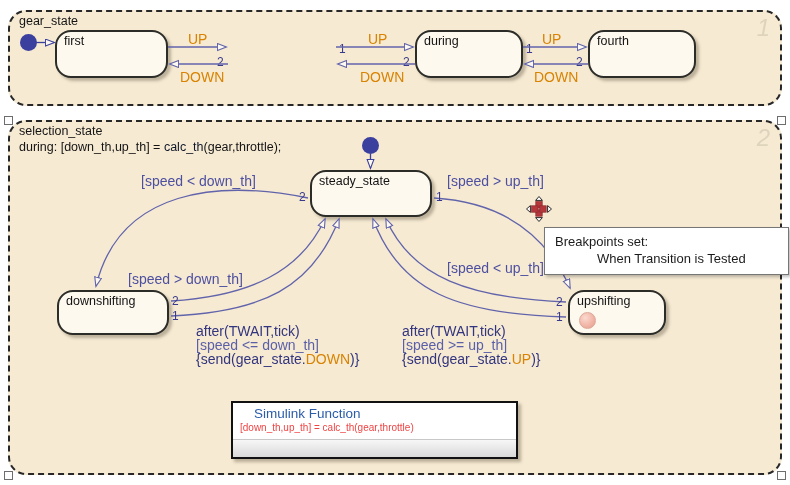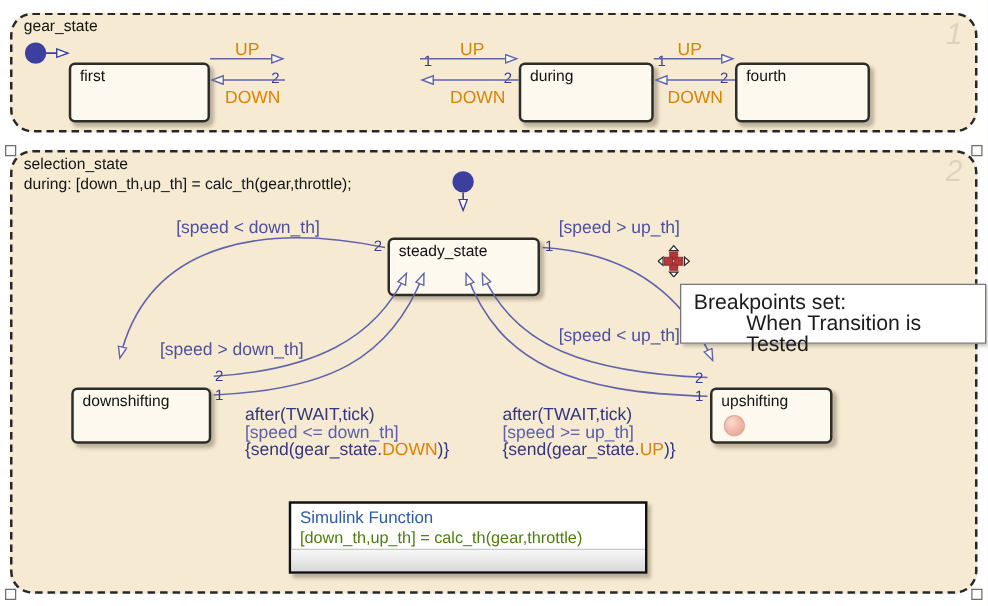"first" .state { border-radius: 5px -> 16px; margin-top: 20px -> none }
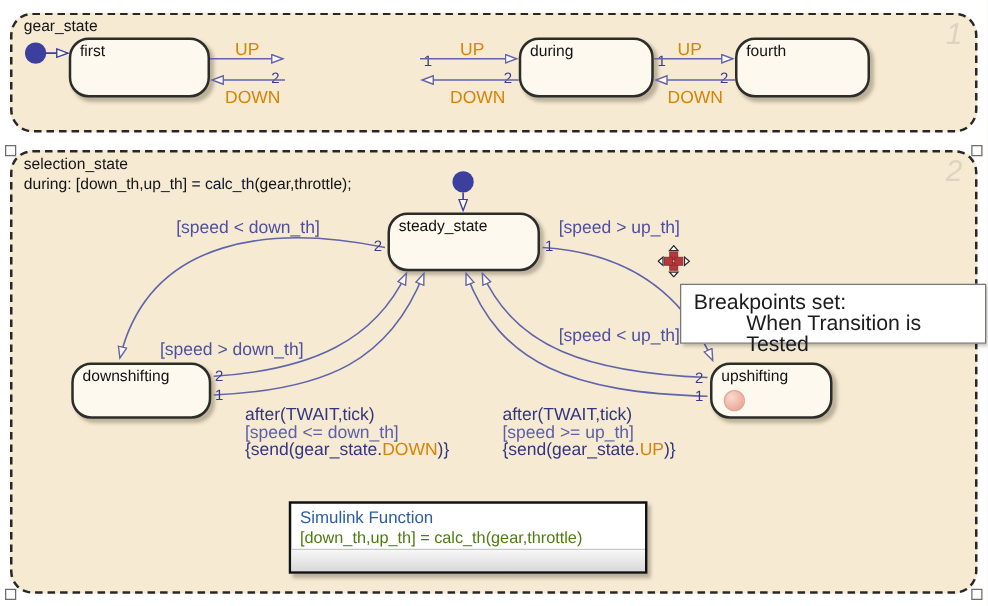"Breakpoints set:" .tooltip { font-size: 17px -> 13px }
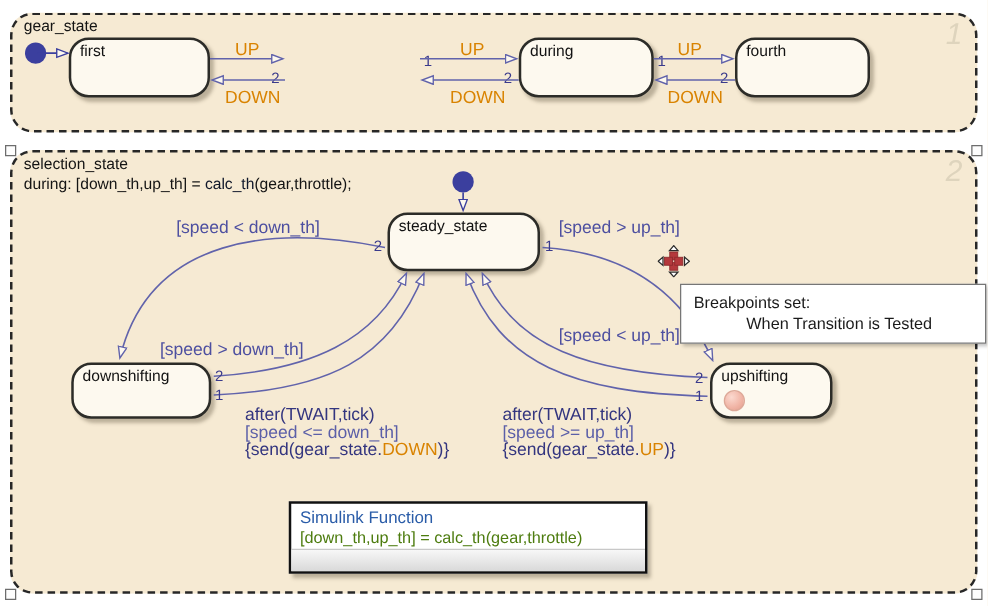"Simulink Function" .simfunc .sf-title { padding: 3px 0 0 7px -> 3px 0 0 21px }
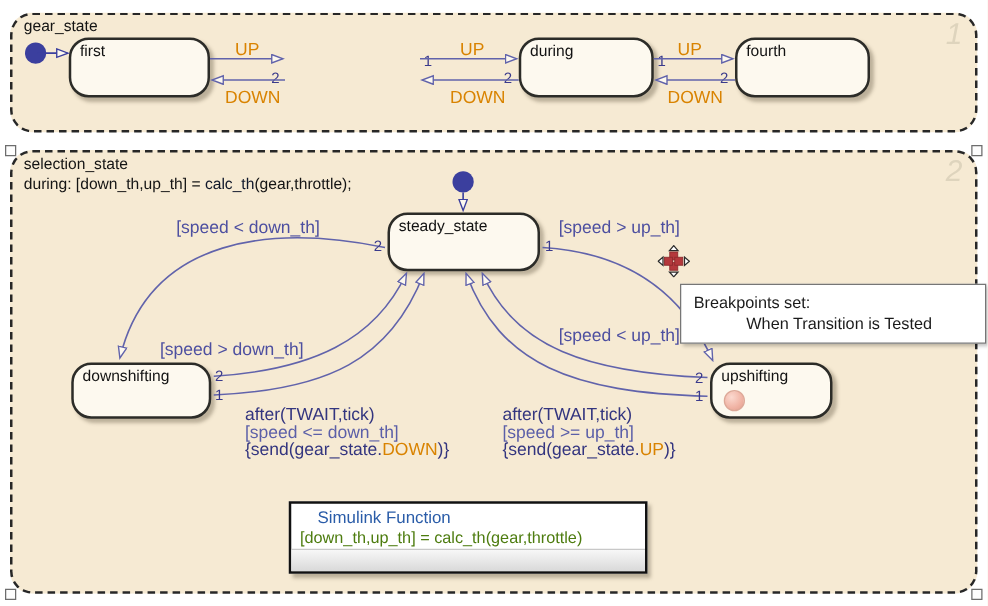"[down_th,up_th] = calc_th(gear,throttle)" .simfunc .sf-sig { color: #4d7c0f -> #ef4444; font-size: 13px -> 10px }
